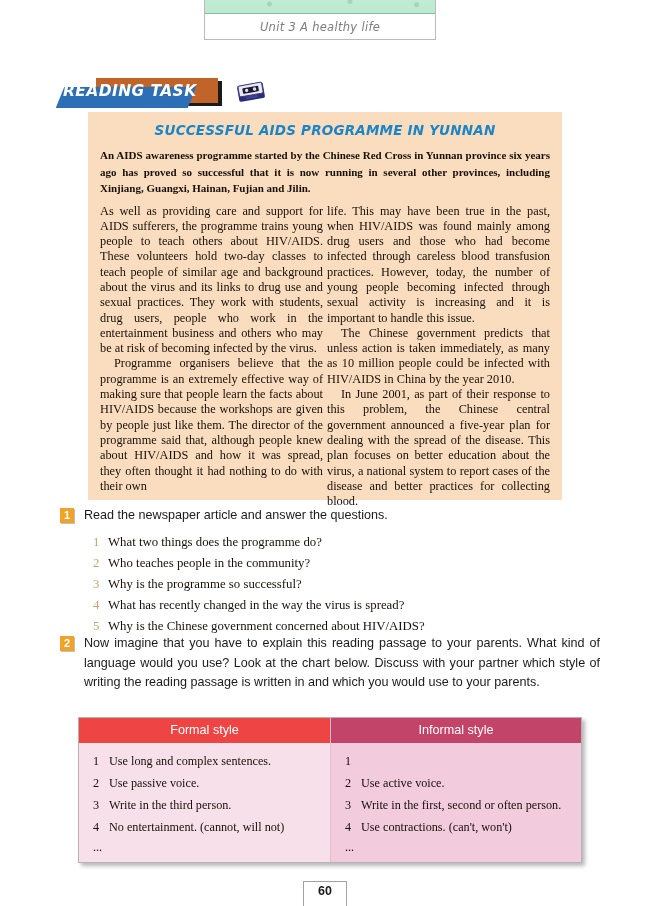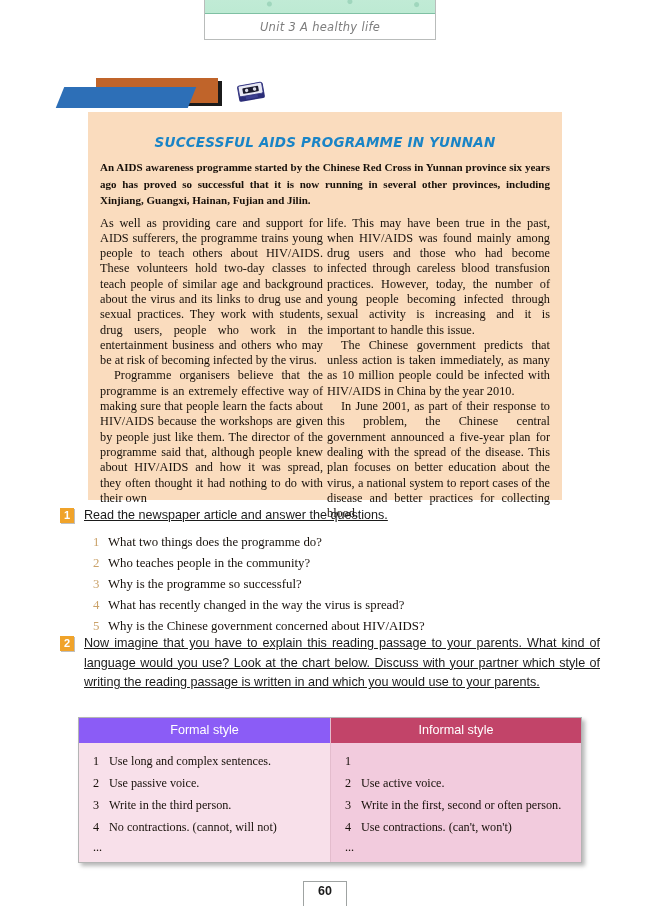"READING TASK" div { html: none -> <div>READING TASK</div> }
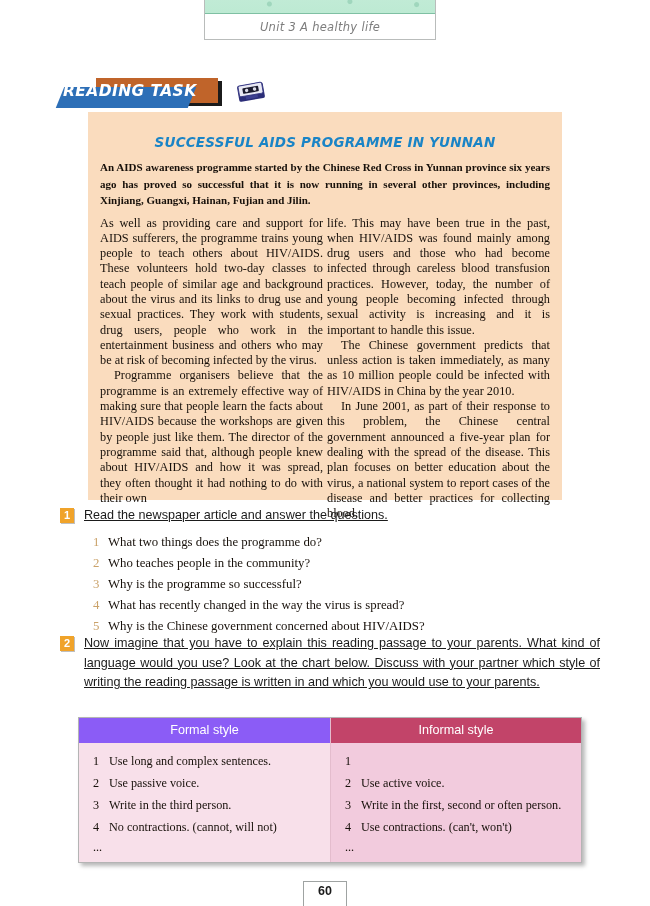"SUCCESSFUL AIDS PROGRAMME IN YUNNAN" #article-title { margin: 12px 0 9px 0 -> 0 0 9px 0 }
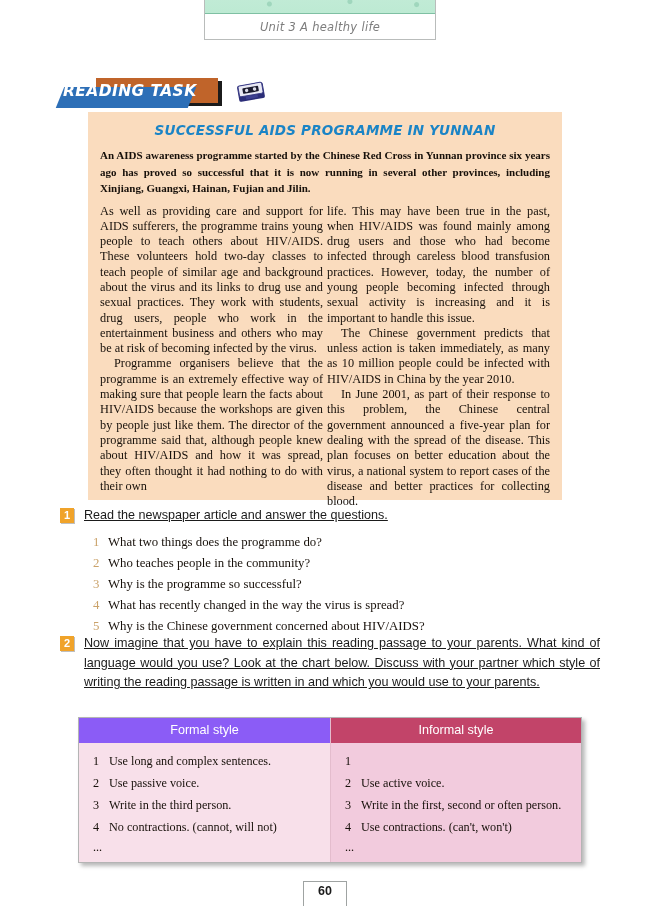"Read the newspaper article and" .task-text { text-decoration: underline -> none }
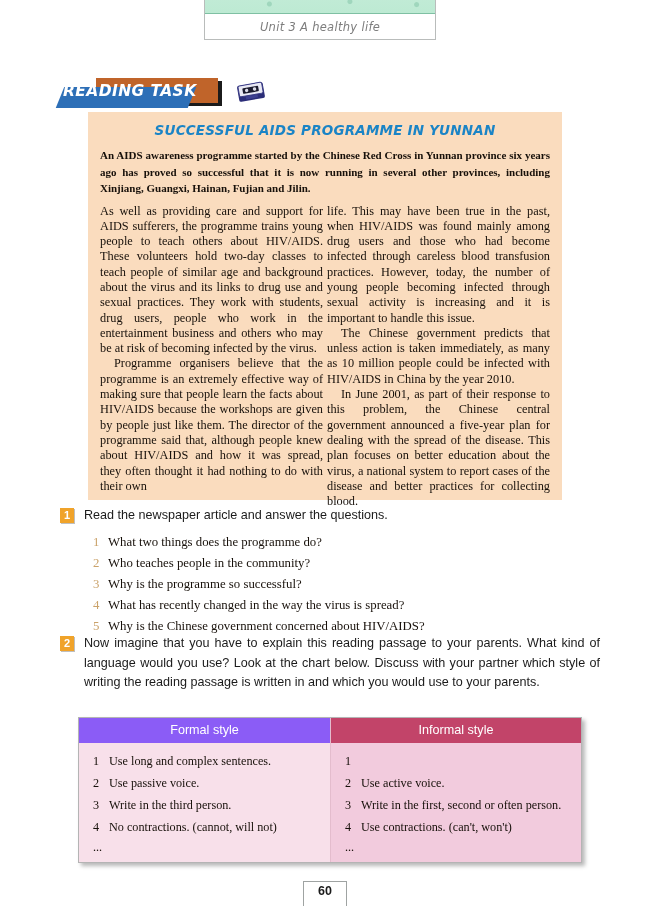"Formal style" .tbl-col.left .tbl-head { background: #8b5cf6 -> #ef4444 }
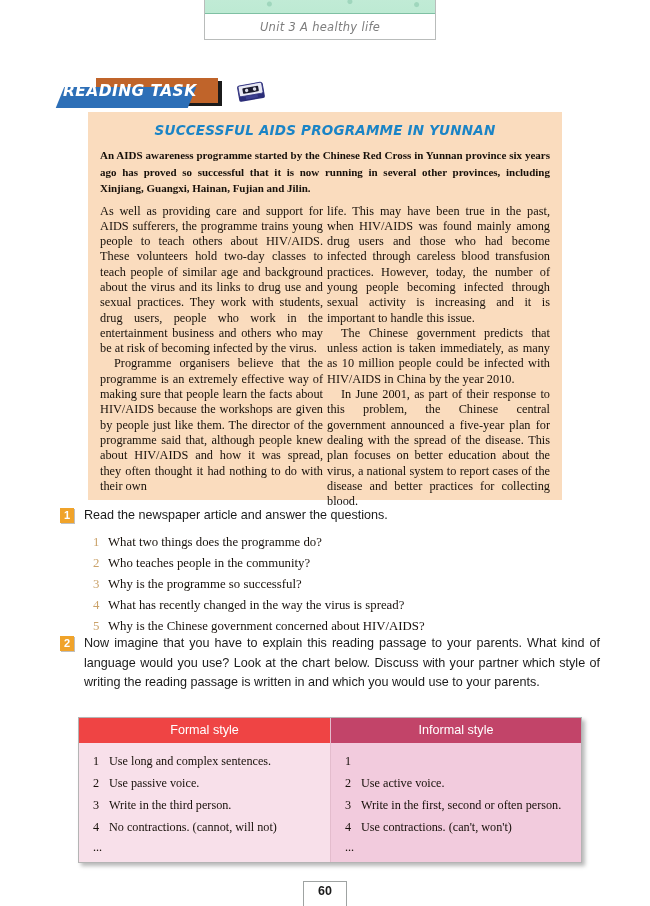"No contractions. (cannot, will not)" span { text: contractions -> entertainment }
